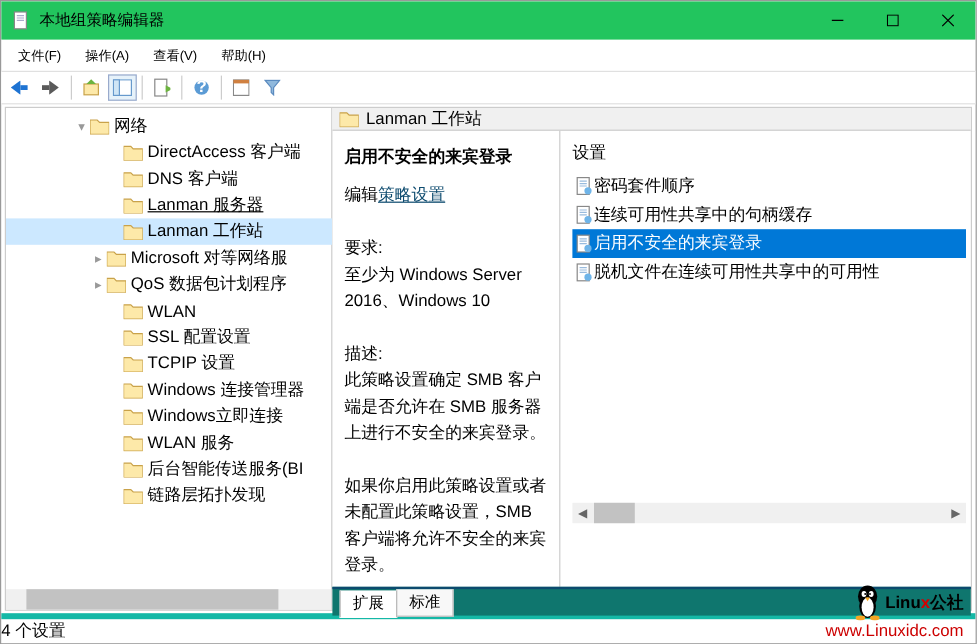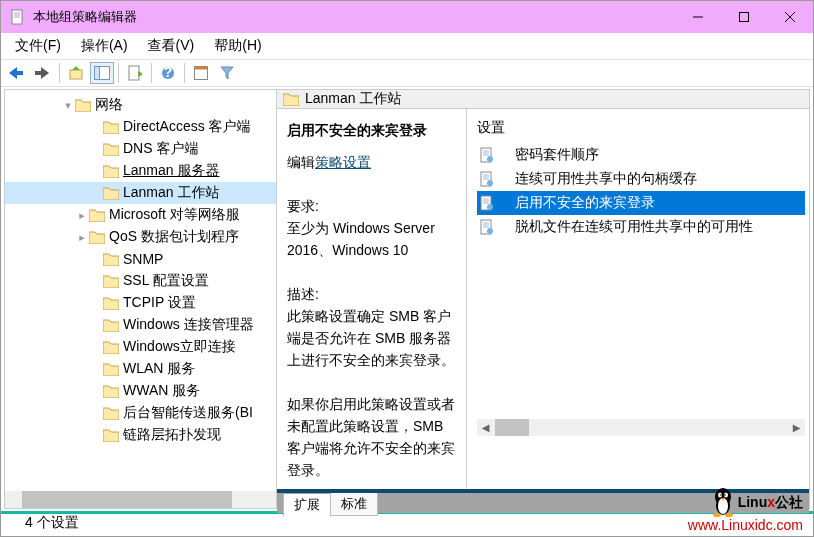"本地组策略编辑器" .titlebar { background: #f0abfc -> #22c55e }
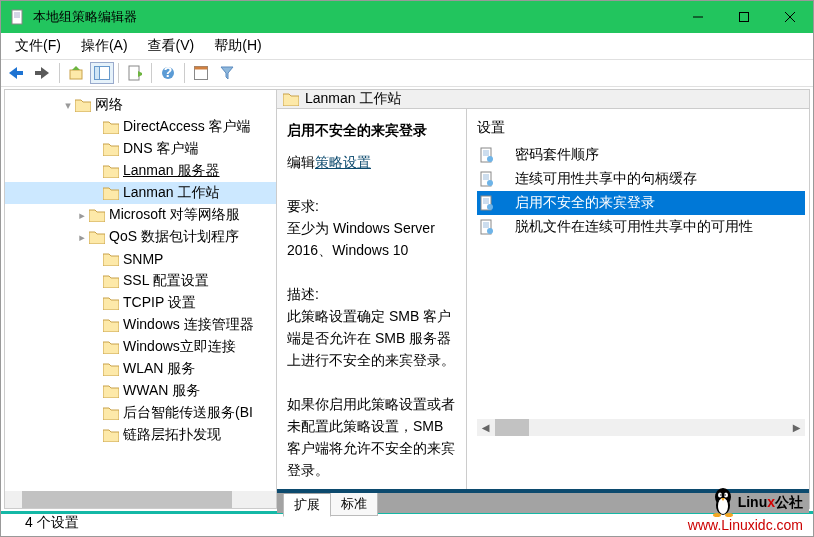"文件(F)" .menubar span { font-size: 14px -> 11px }
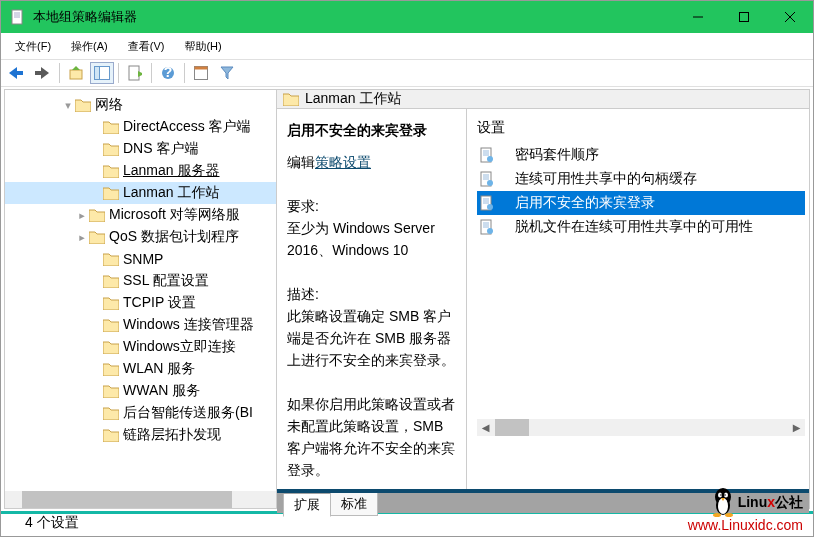"密码套件顺序" .list-item { gap: 20px -> 0 }
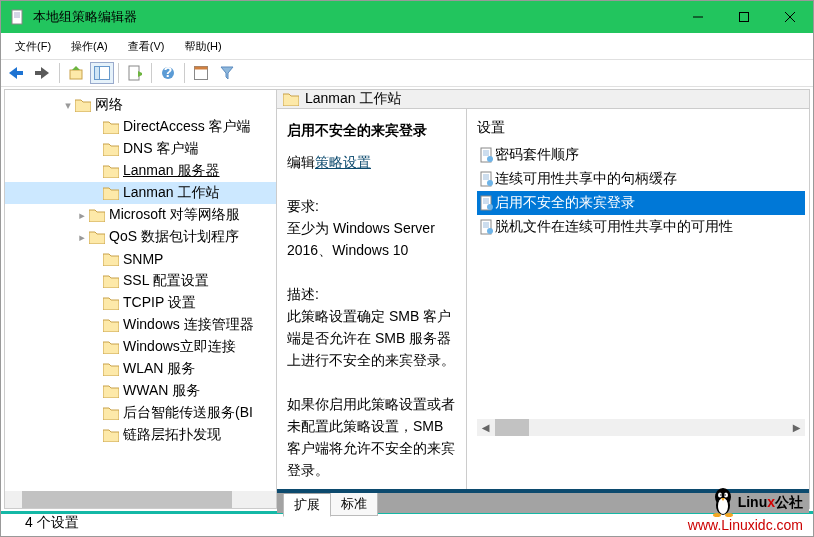"SNMP" span.label { text: SNMP -> WLAN }
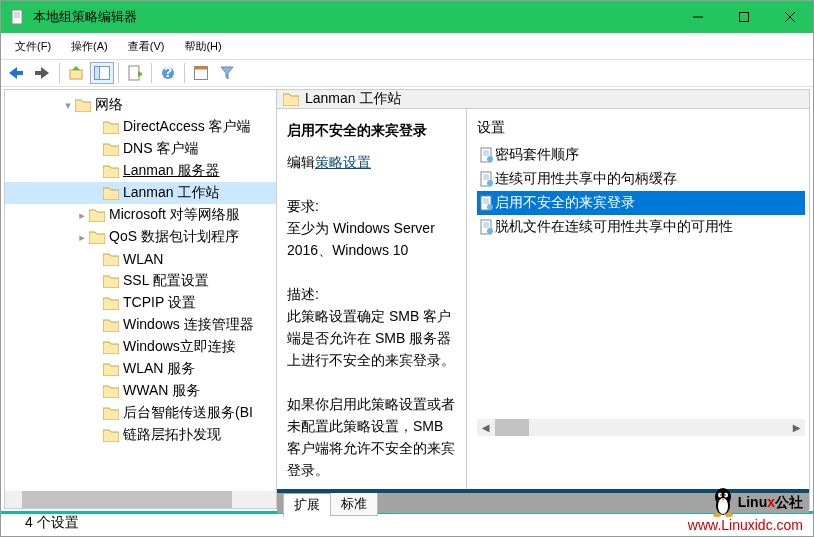"WWAN 服务" div.tree-node { html: <div> <span></span> <svg> <path></path> </svg> <span>WWAN 服务</span> </div> -> none }
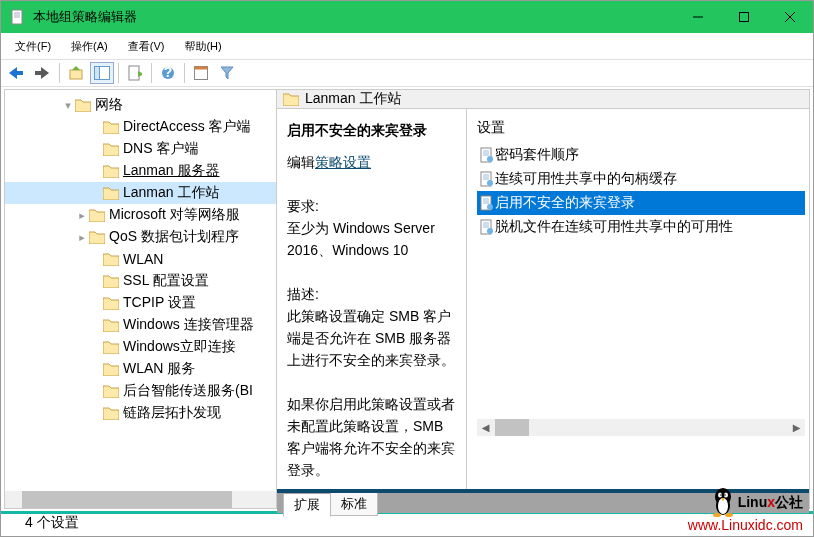"扩展" .tabs { background: #a3a3a3 -> #0f766e; border-top: 4px solid #0c4a6e -> 2px solid #0c4a6e }
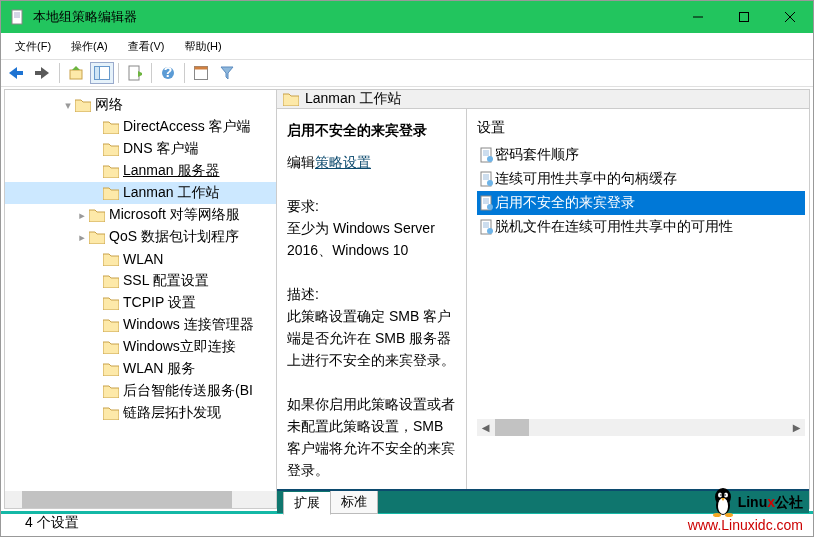"4 个设置" .statusbar { align-items: flex-start -> flex-end; border-top: 3px solid #14b8a6 -> 5px solid #14b8a6; padding-left: 24px -> 0 }
